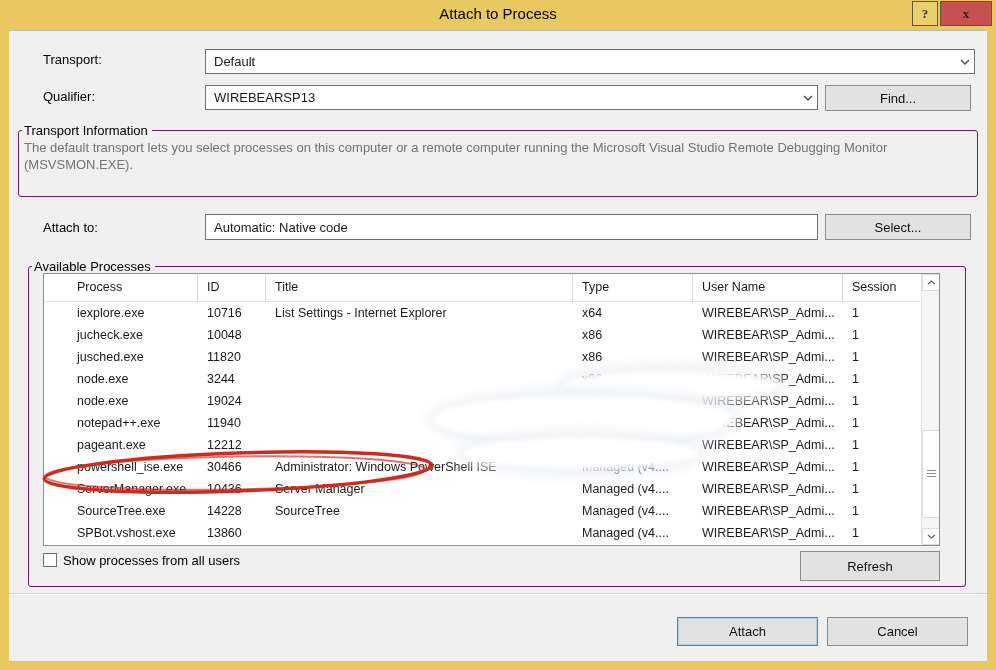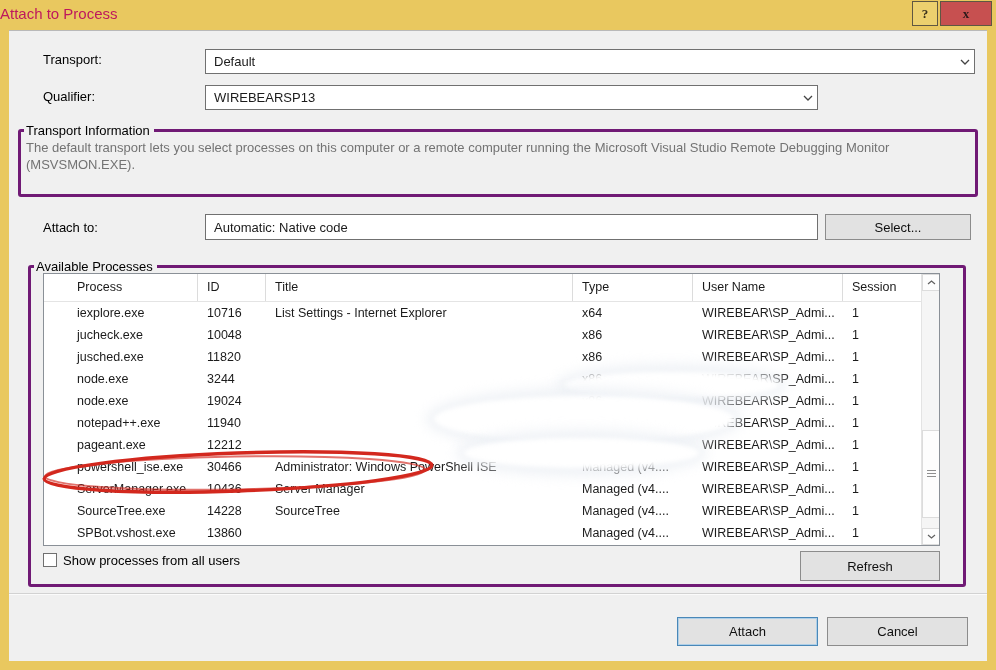"Attach to Process" .titlebar .title { color: #be185d -> #000000; text-align: none -> center }
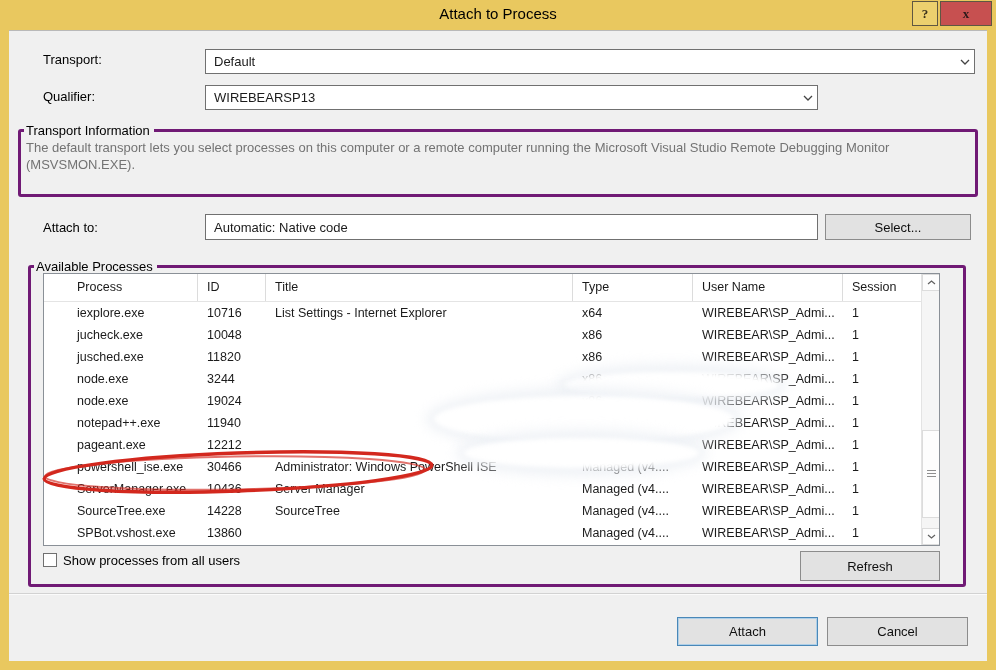"Find..." button.btn { html: none -> <button>Find...</button> }
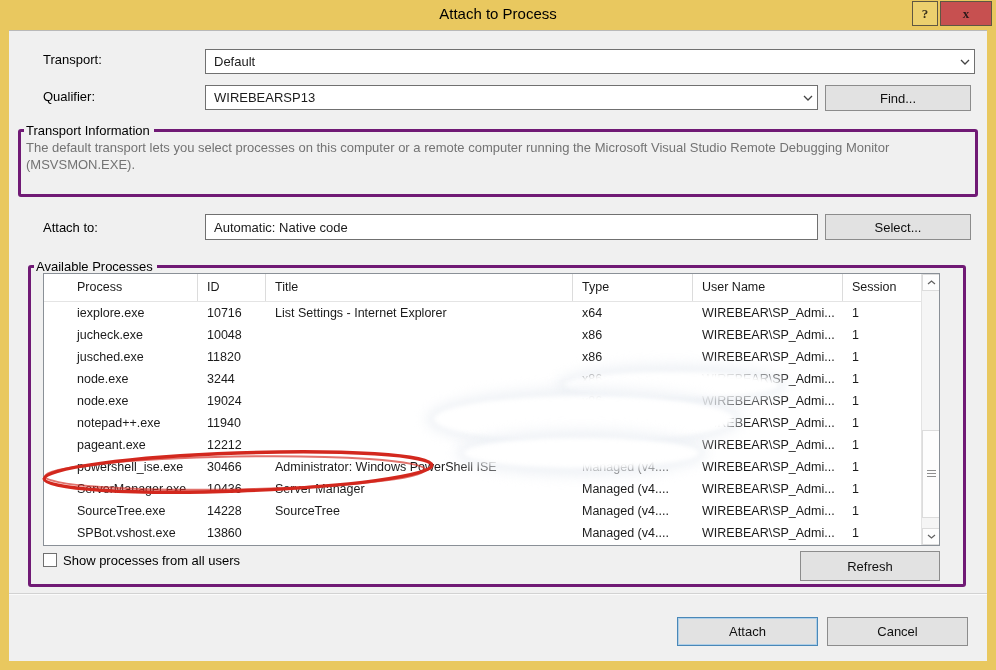"Transport Information" fieldset.gb { border: 3px solid #701a75 -> 1px solid #701a75 }
